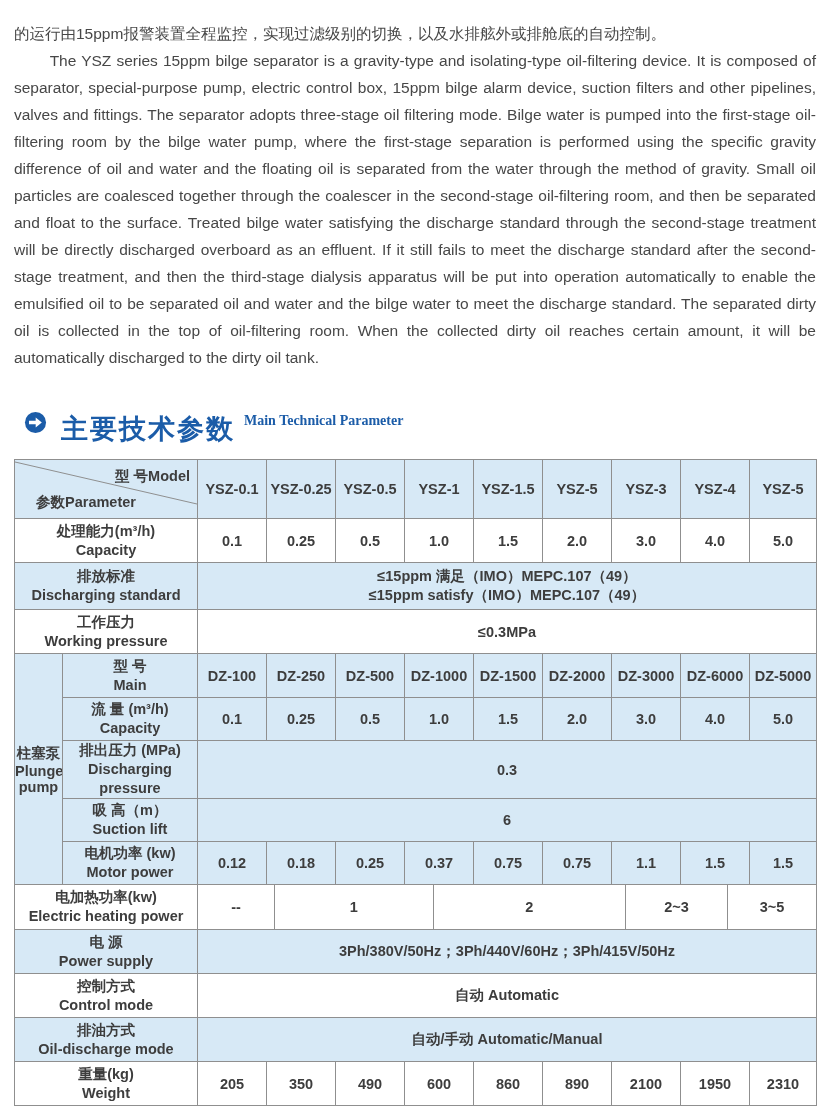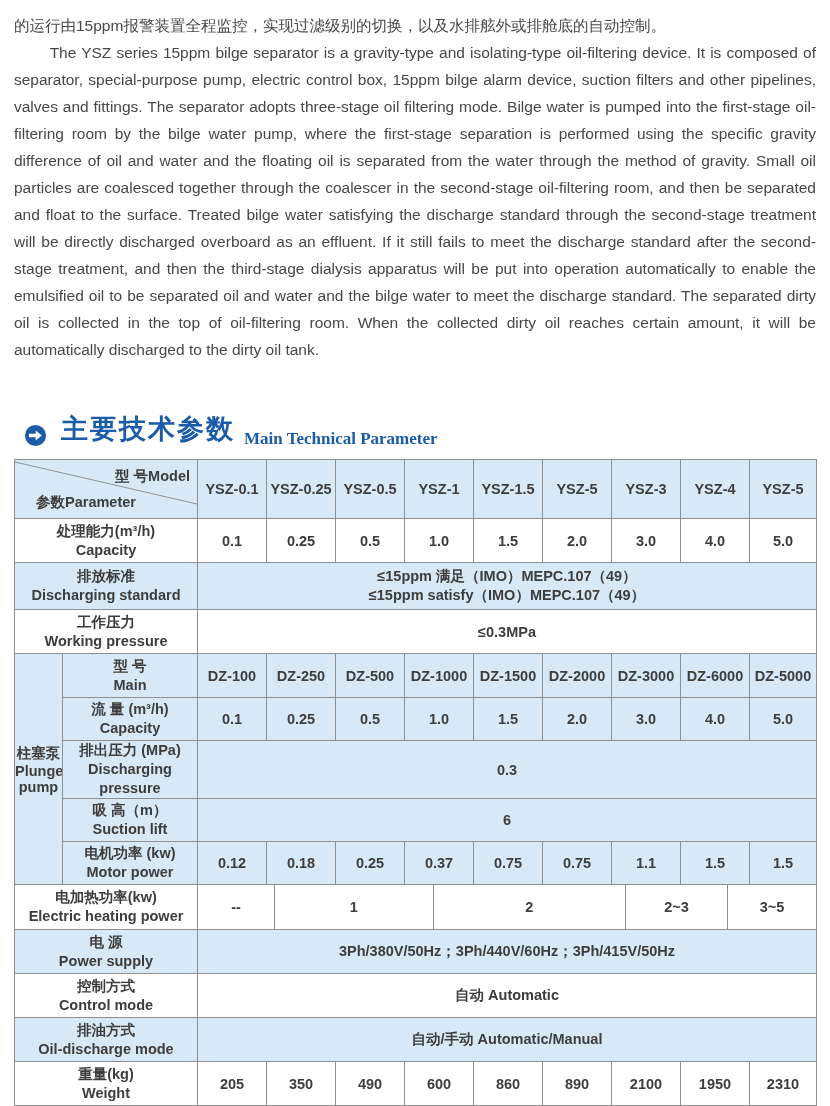"的运行由15ppm报警装置全程监控，实现过滤级别的切换，以及水排舷外或排舱底的自" .doc { padding: 12px 14px 0 14px -> 20px 14px 0 14px }
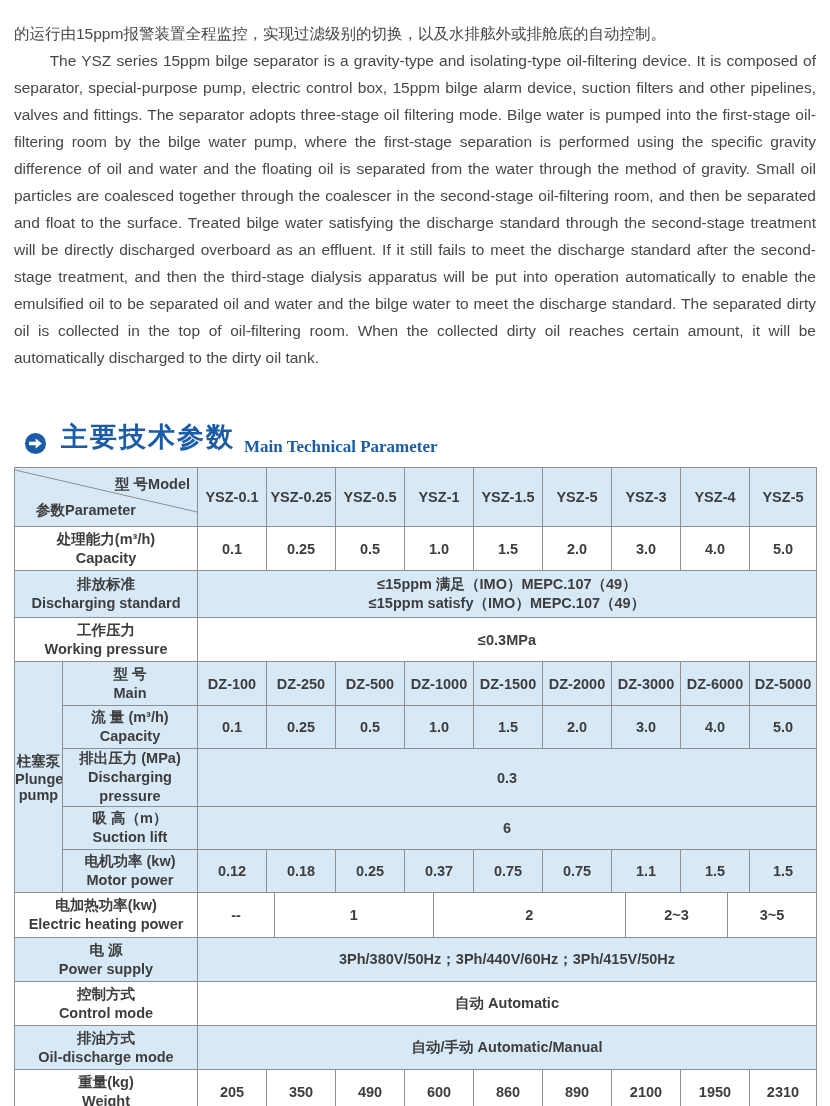"主要技术参数" .section-header { align-items: flex-end -> flex-start }
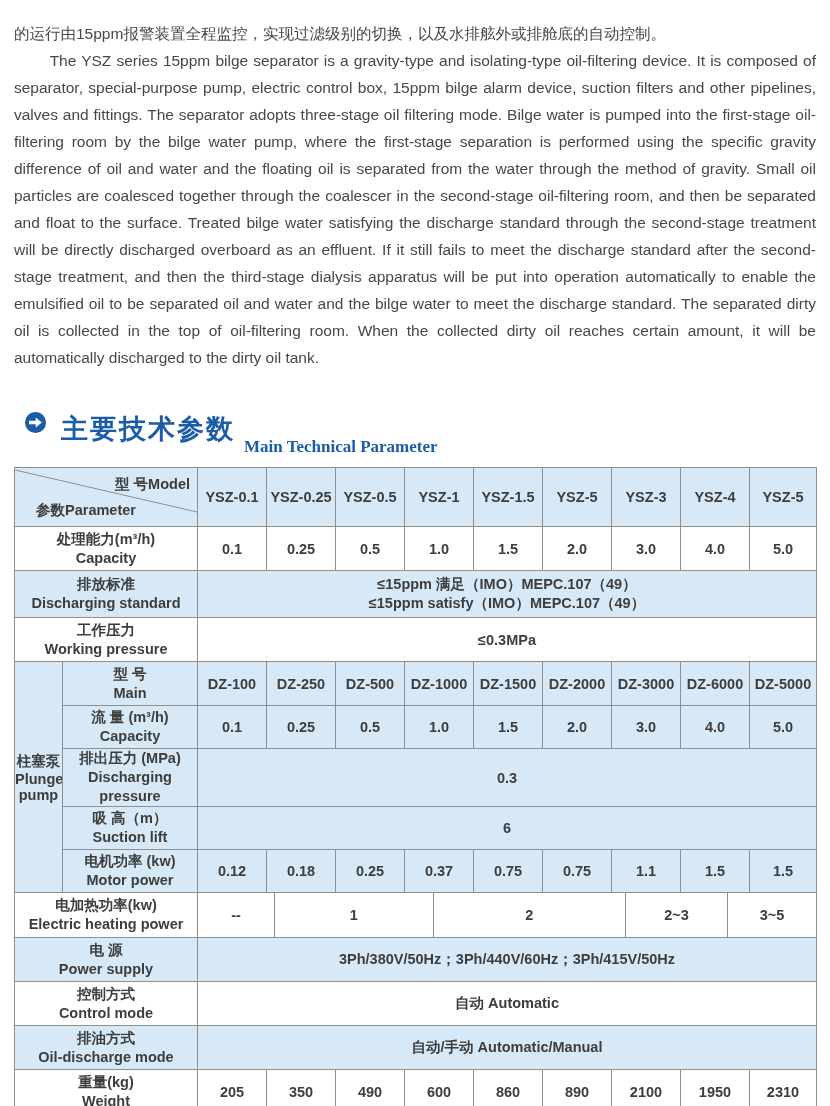"Main Technical Parameter" .title-en { font-size: 17px -> 14px; margin-top: 24px -> none }
